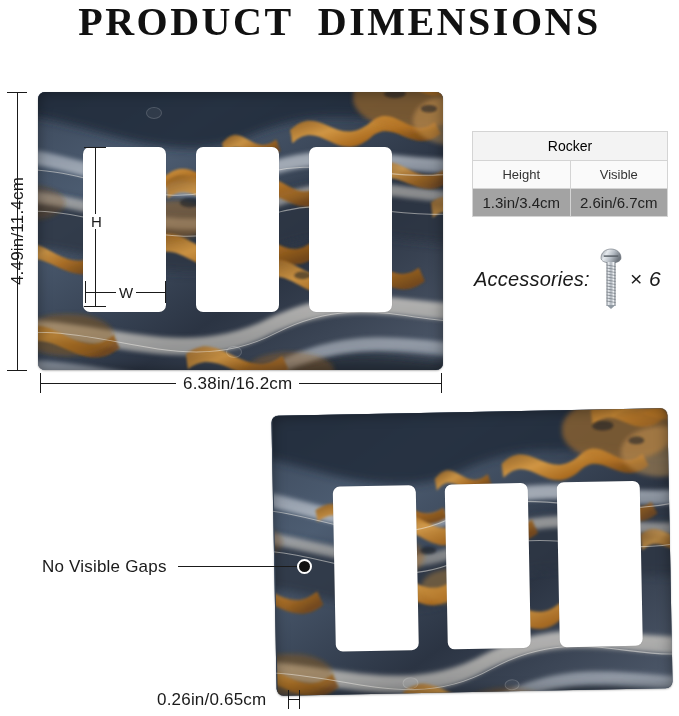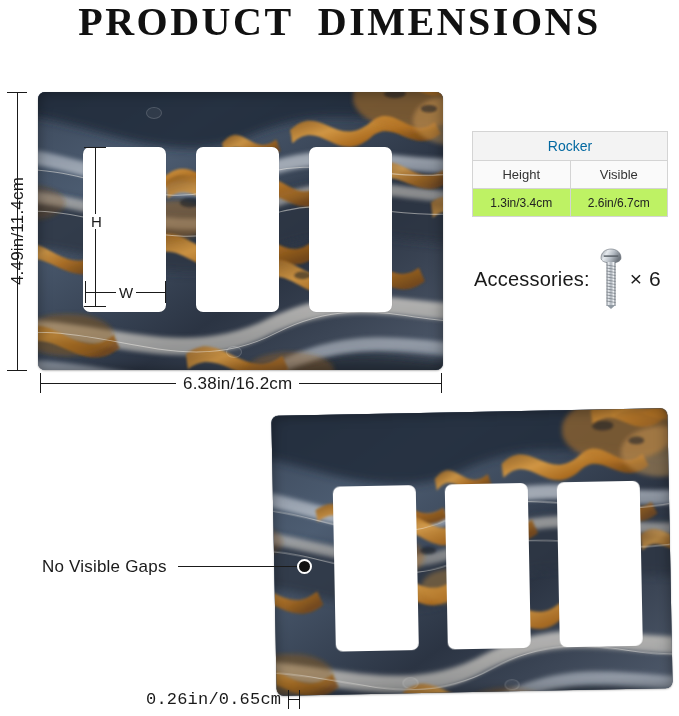"Rocker" #spec-table th.head-span { color: #0369a1 -> #000000 }
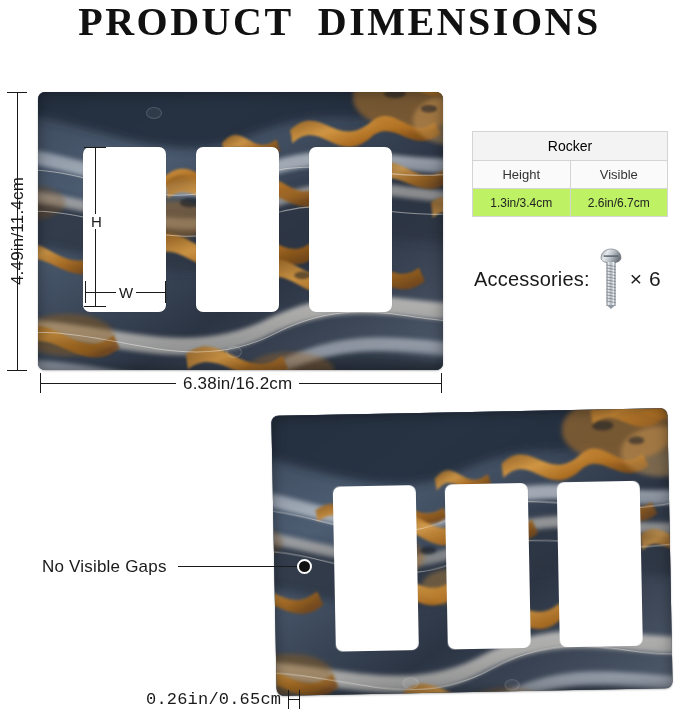"1.3in/3.4cm" #spec-table td.val { background: #bef264 -> #a3a3a3; font-size: 12px -> 15px }
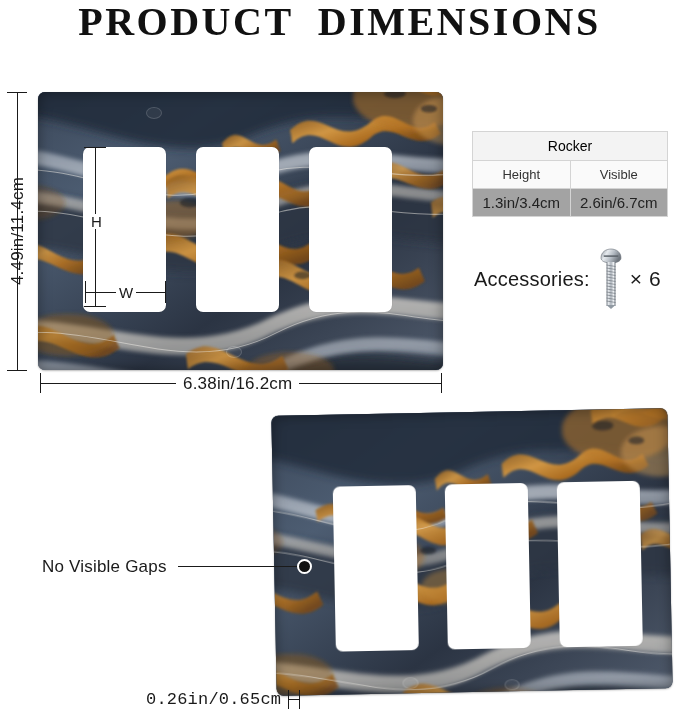"Accessories:" #accessories-row { font-style: none -> italic }
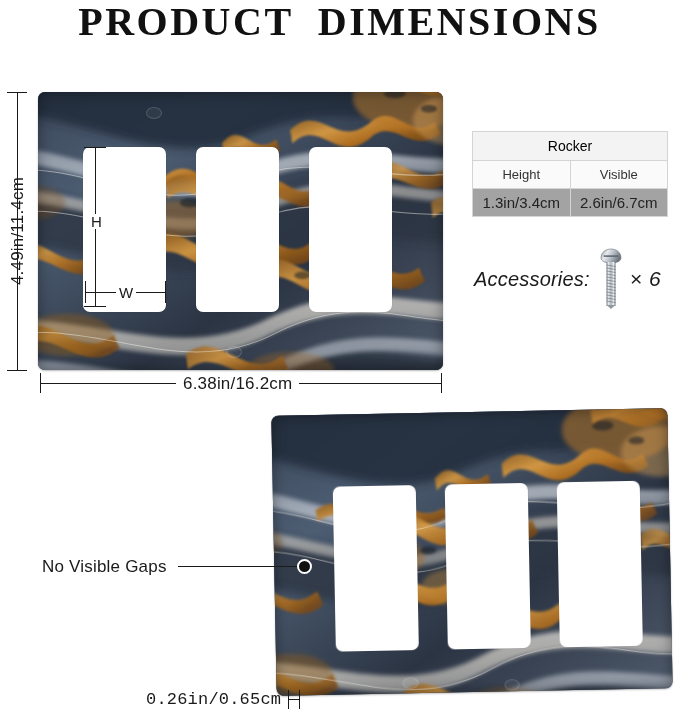"0.26in/0.65cm" div { font-family: Liberation Mono, monospace -> none; left: 146px -> 157px }
